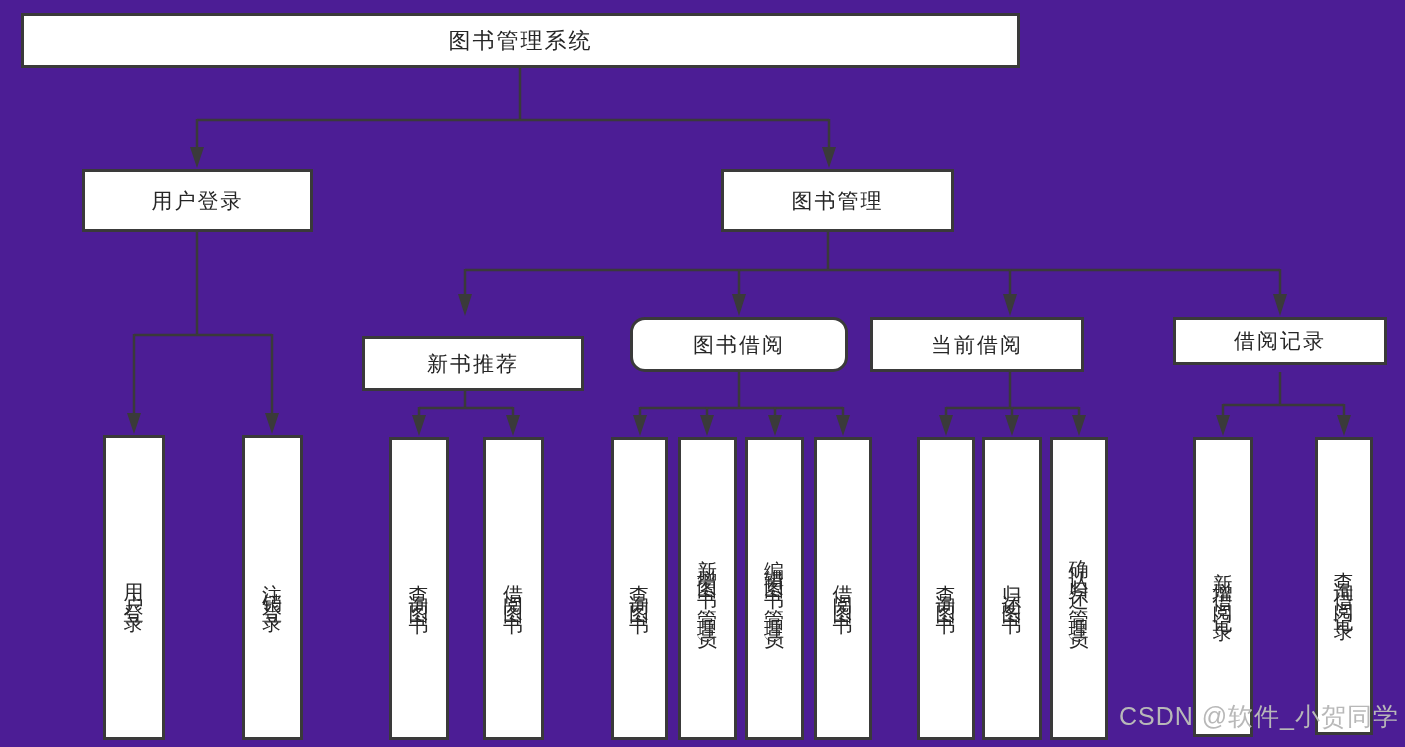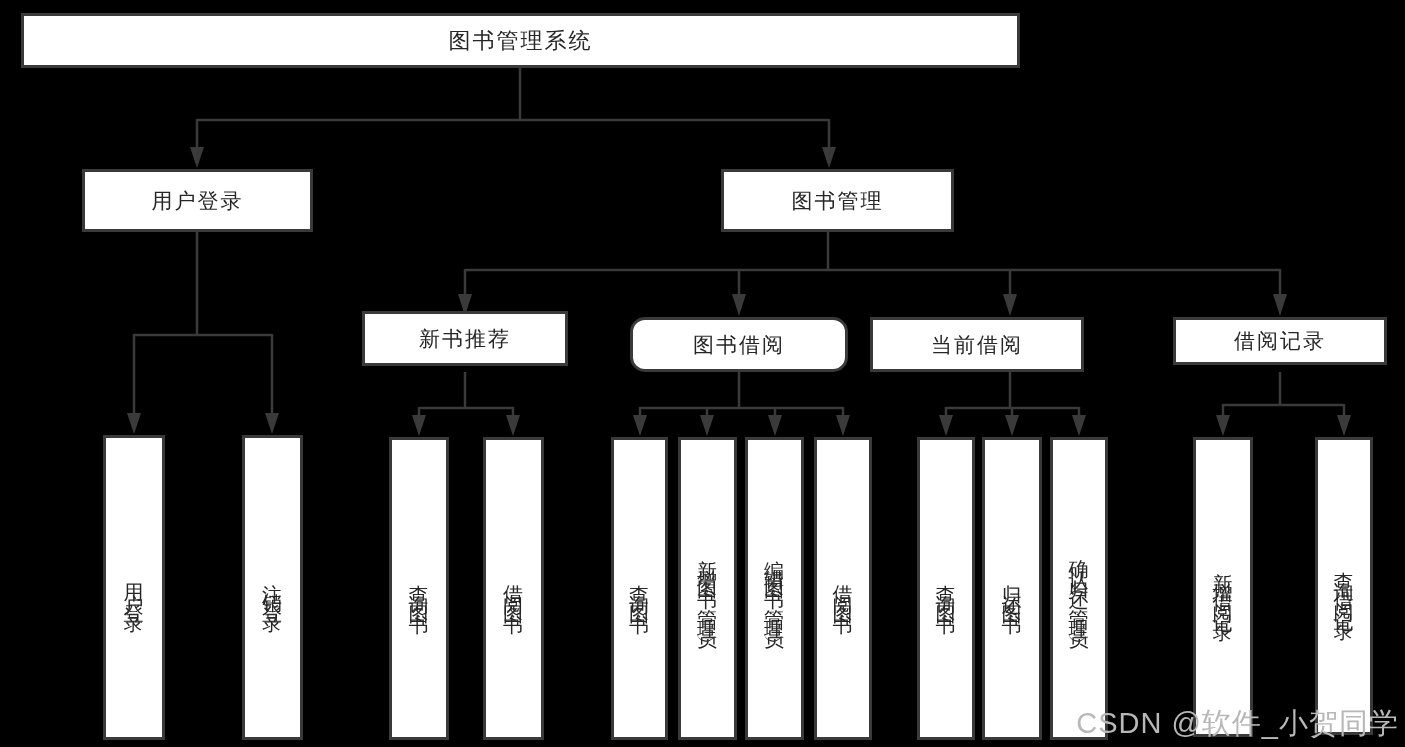"图书管理系统" #canvas { background: #000000 -> #4c1d95 }
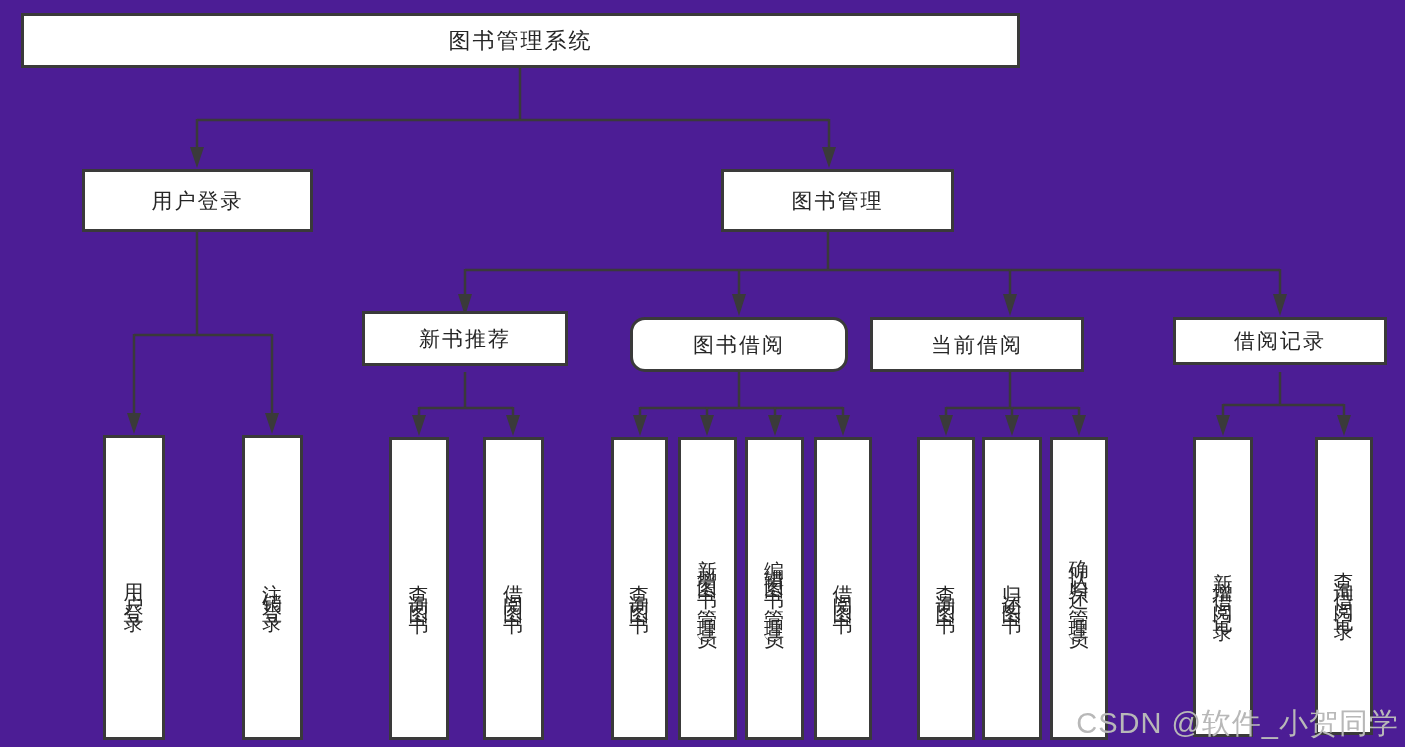"新书推荐" div.box { top: 311px -> 336px; width: 206px -> 222px }
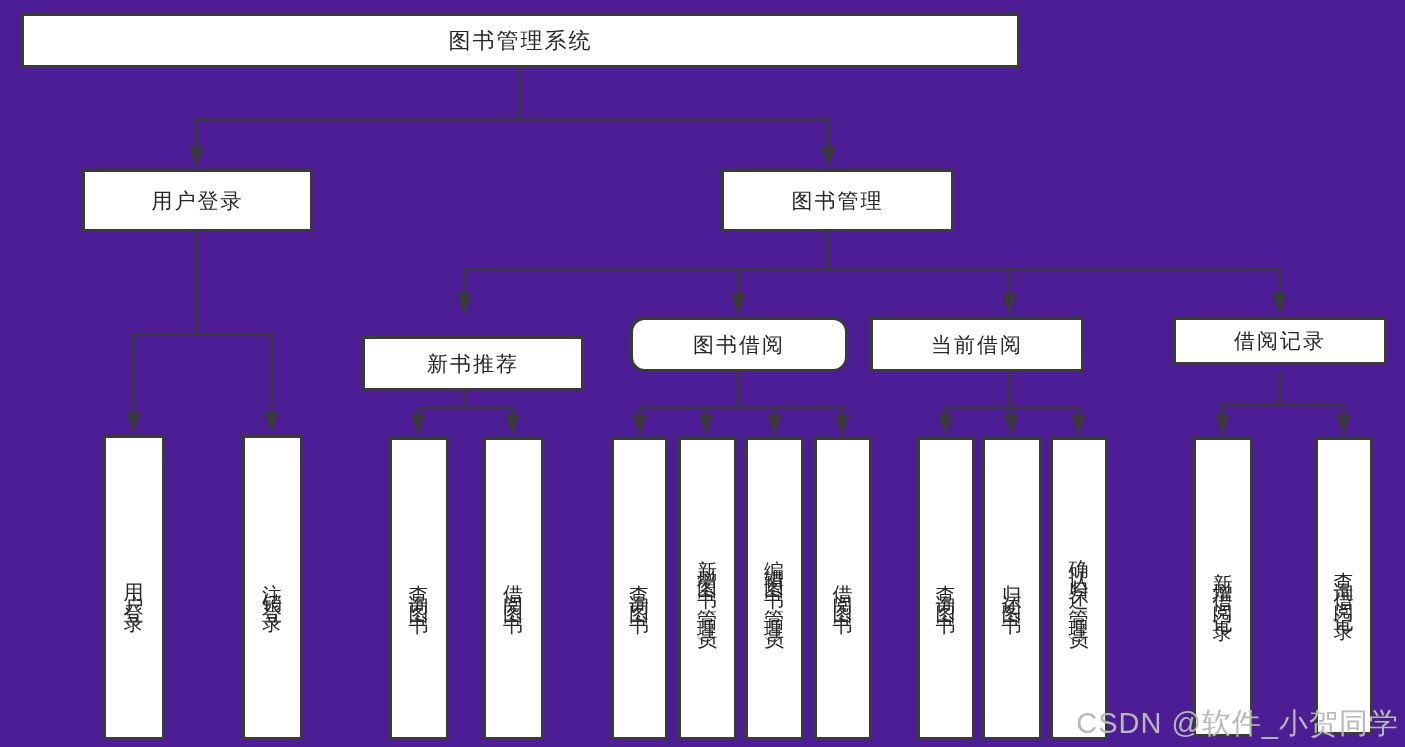"CSDN @软件_小贺同学" #watermark { bottom: 3px -> 14px; font-size: 29px -> 25px }
